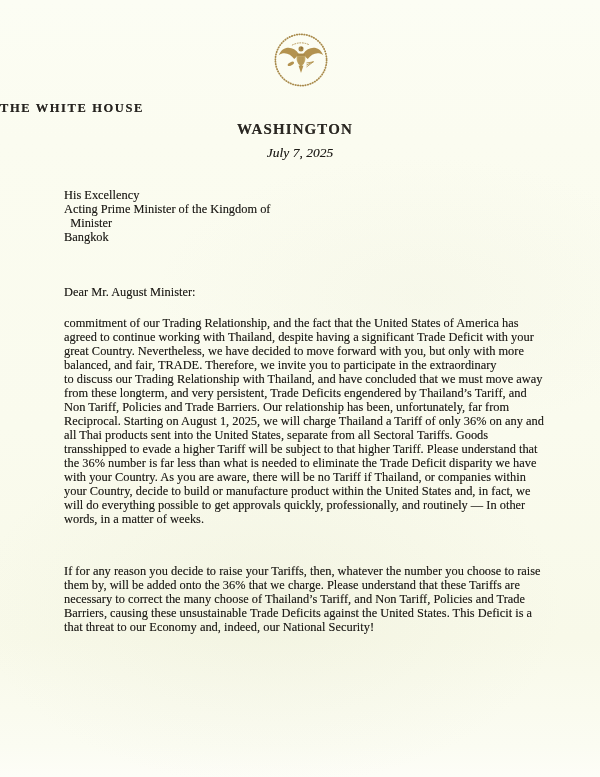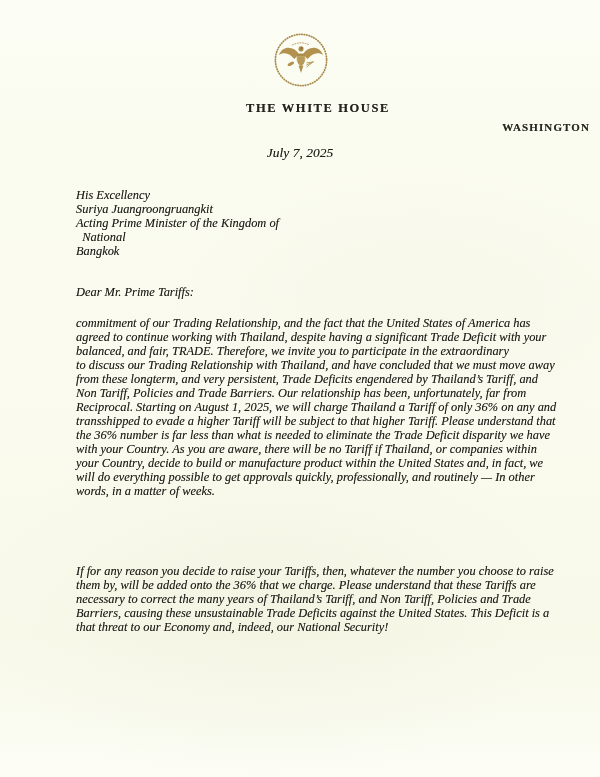"THE WHITE HOUSE" .letterhead-org { padding-left: 36px -> none; text-align: center -> left }
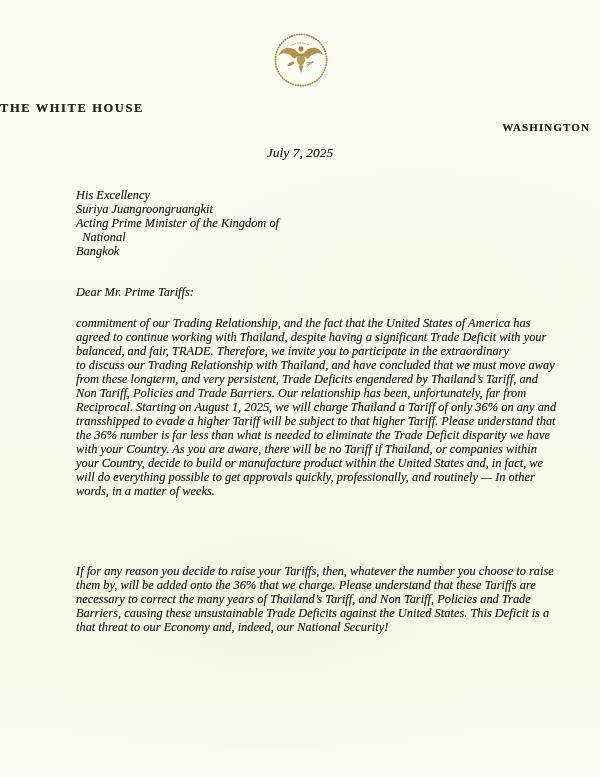"WASHINGTON" .letterhead-loc { font-size: 11px -> 15px; text-align: right -> center }
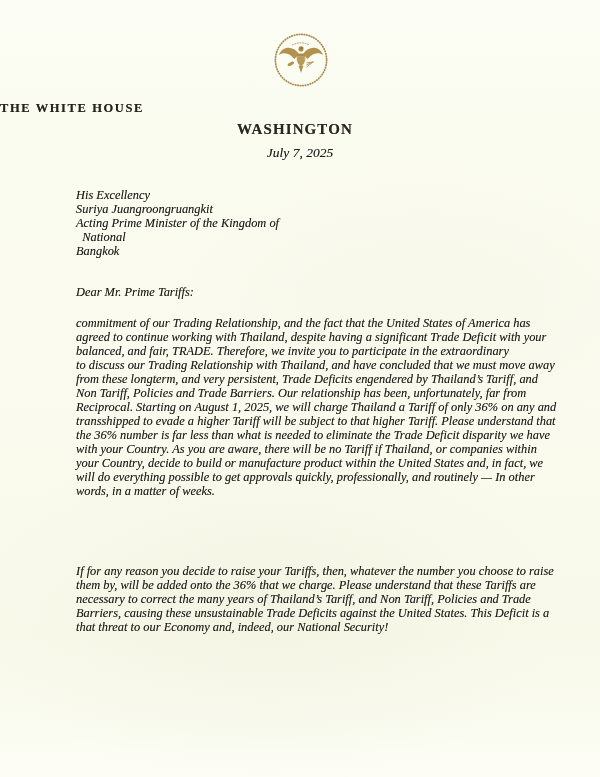"His Excellency" .textblock { font-style: italic -> none; left: 76px -> 64px }
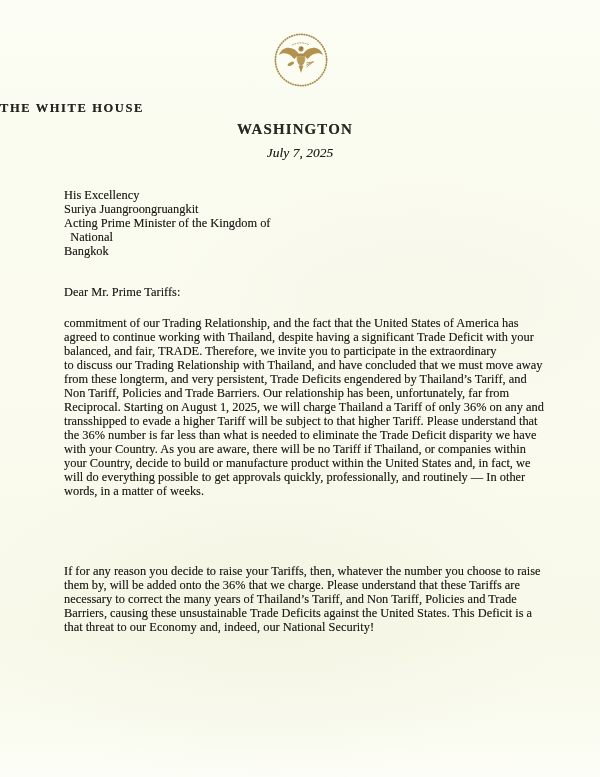"Suriya Juangroongruangkit" div.line { html: <div>Suriya Juangroongruangkit</div> -> none }
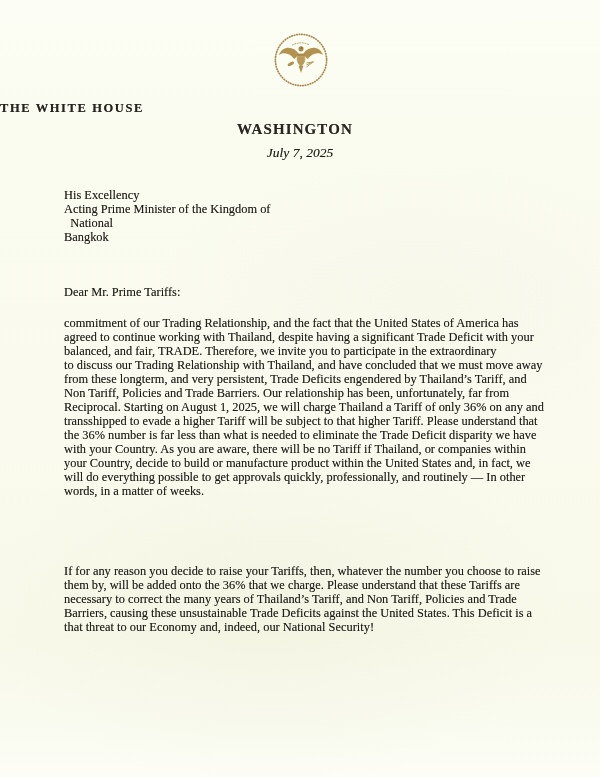"National" div.line { text: National -> Minister }
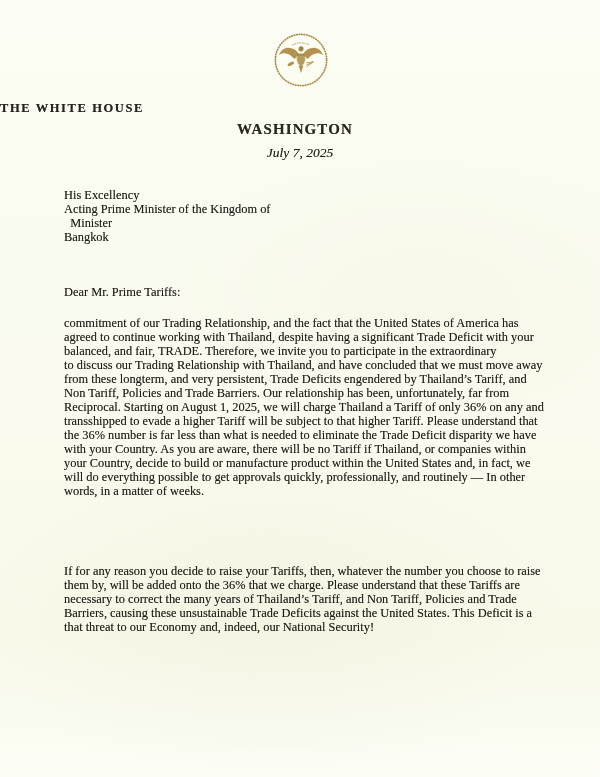"Dear Mr. Prime Tariffs:" div.textblock { text: Prime Tariffs -> August Minister }
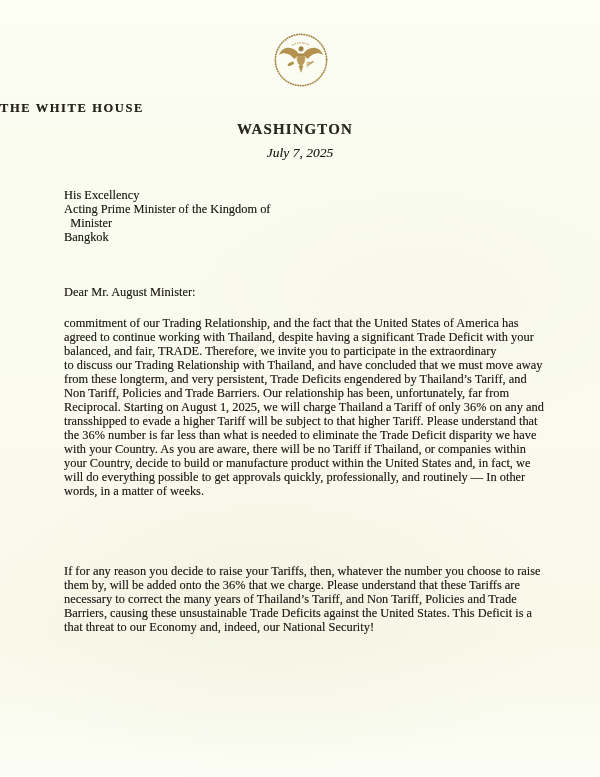"great Country. Nevertheless, we have" div.line { html: none -> <div>great Country. Nevertheless, we have decided to move forward with you, but only with more</div> }
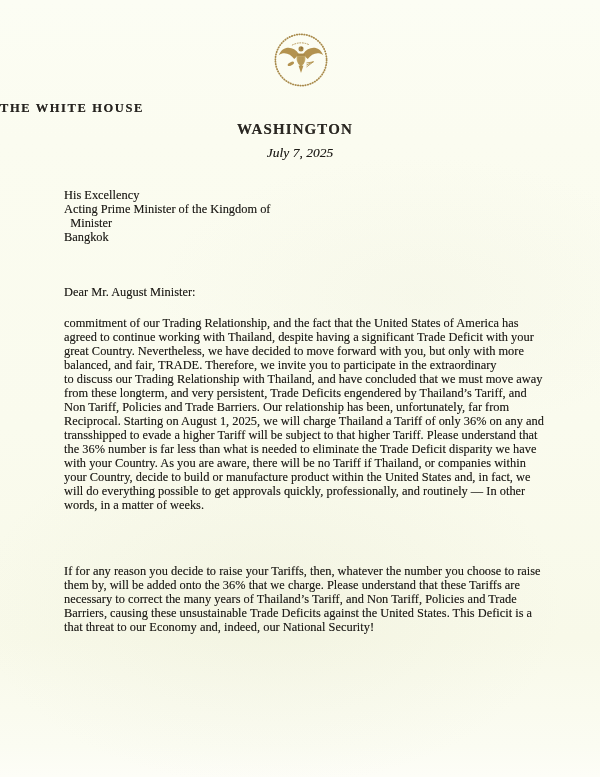"all Thai products sent into" div.line { html: none -> <div>all Thai products sent into the United States, separate from all Sectoral Tariffs. Goods</div> }
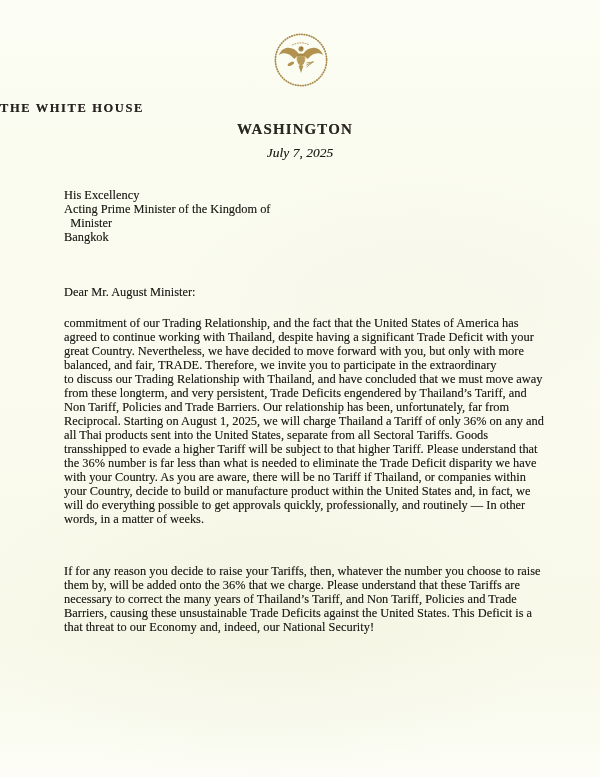"necessary to correct the many" div.line { text: years -> choose }
